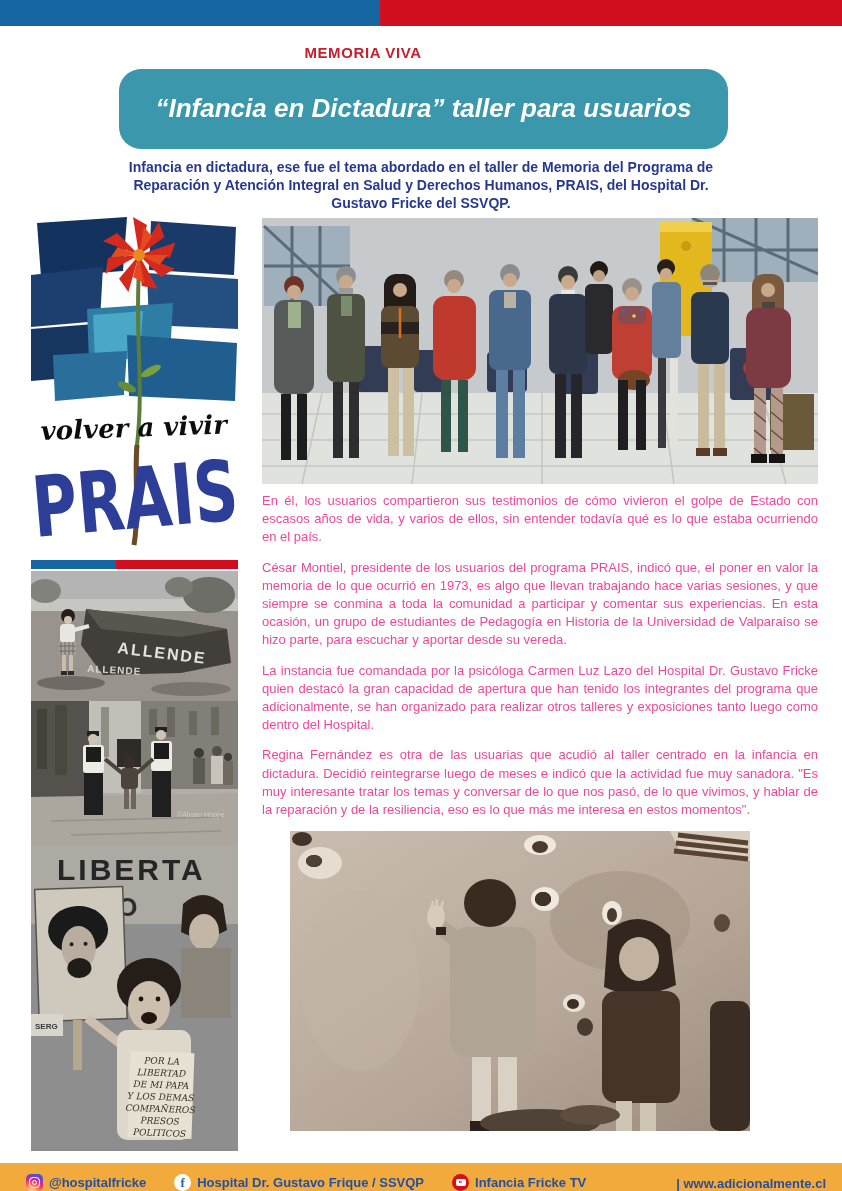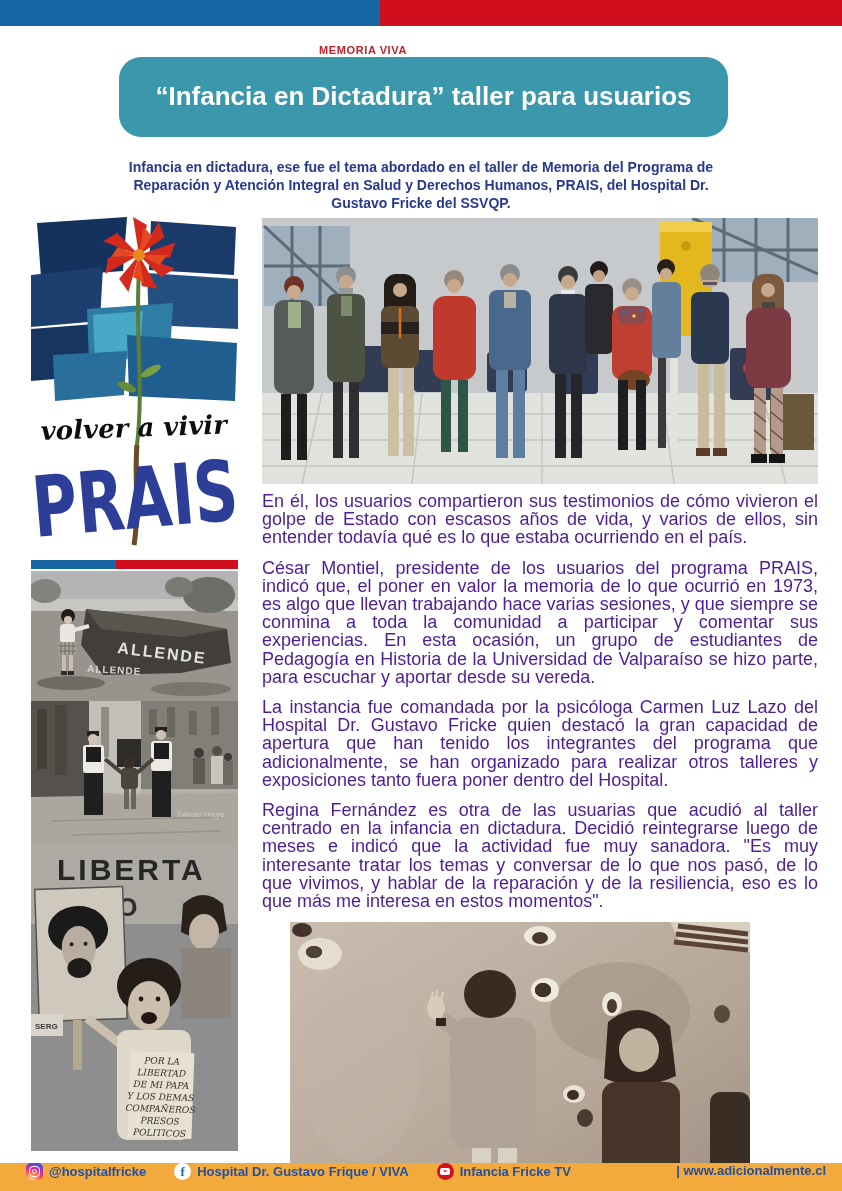"MEMORIA VIVA" .kicker { font-size: 11px -> 15px }
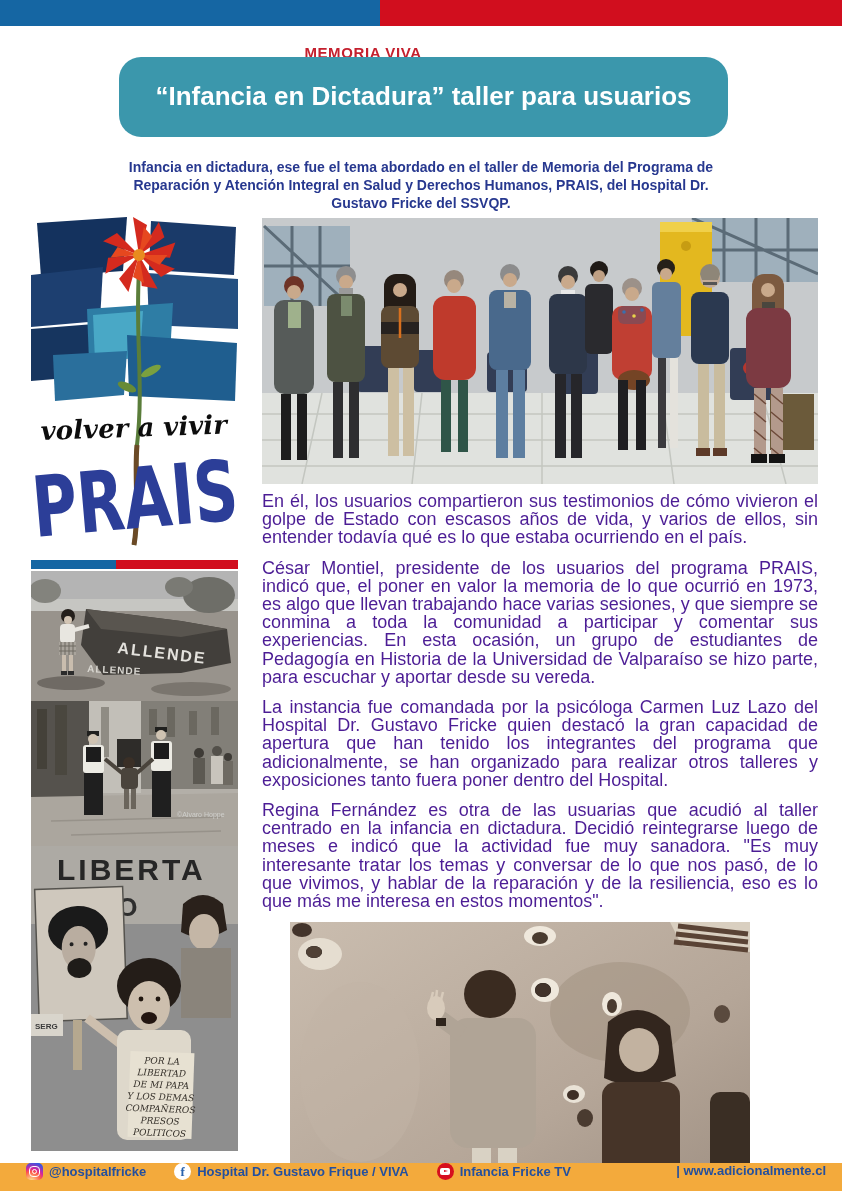"“Infancia en Dictadura” taller para" .title-box { font-style: none -> italic; top: 57px -> 69px }
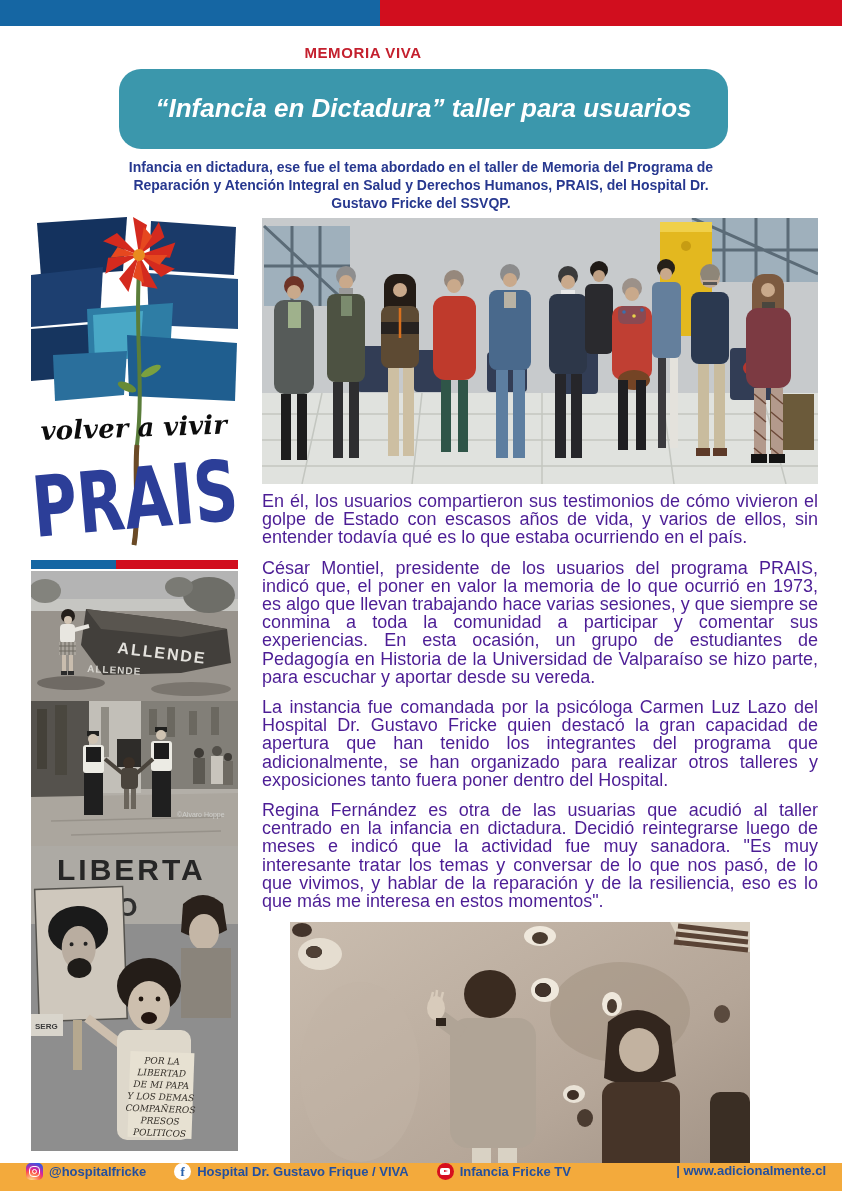"En él, los usuarios compartieron" .body-text { color: #4c1d95 -> #ec4899; font-size: 18px -> 13px }
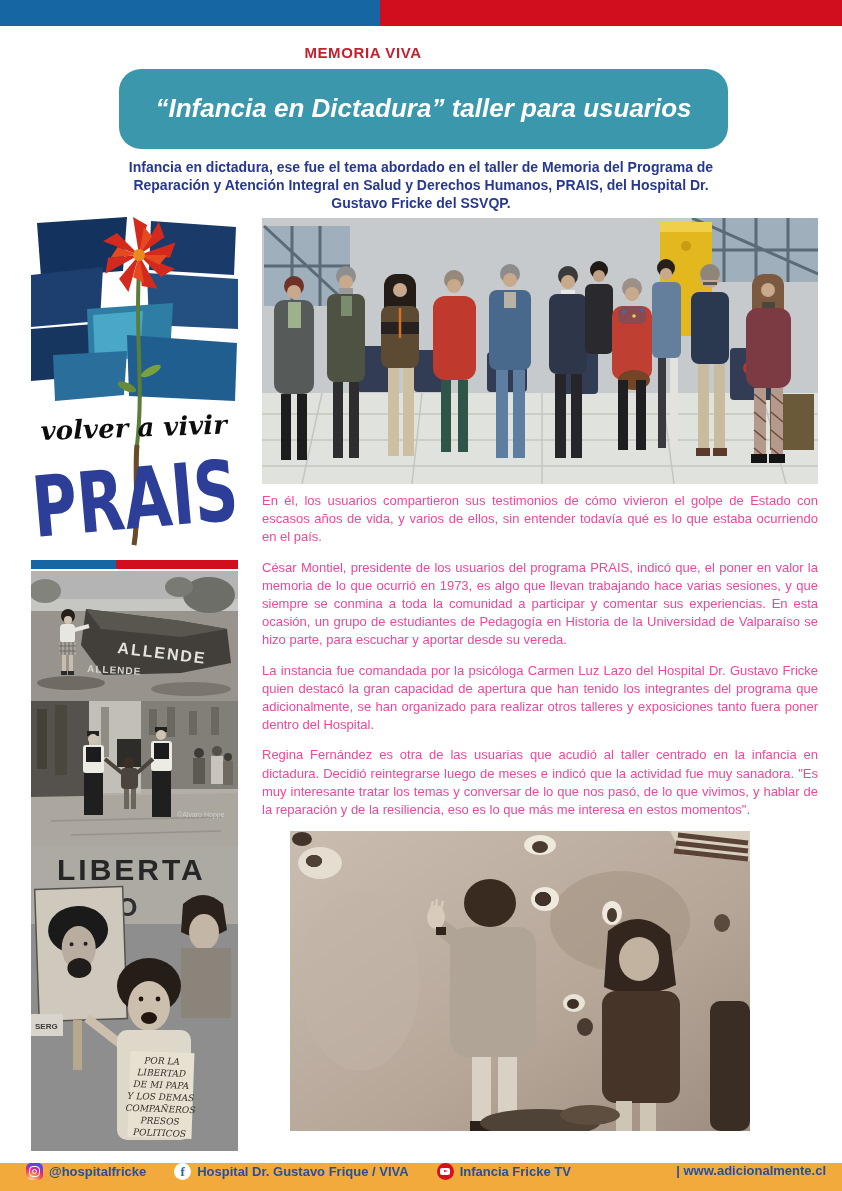"La instancia fue comandada por" p { text: fuera poner -> luego como }
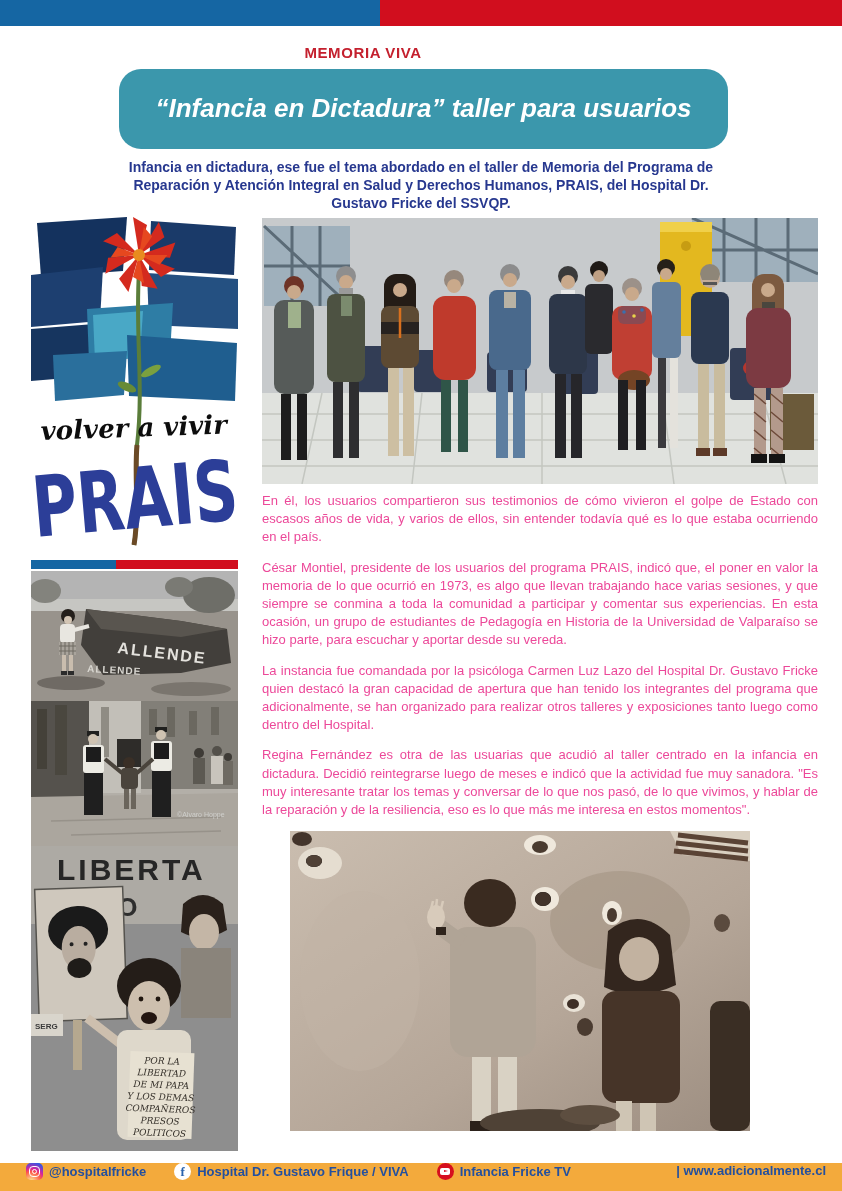"@hospitalfricke" .footer { align-items: flex-start -> flex-end }
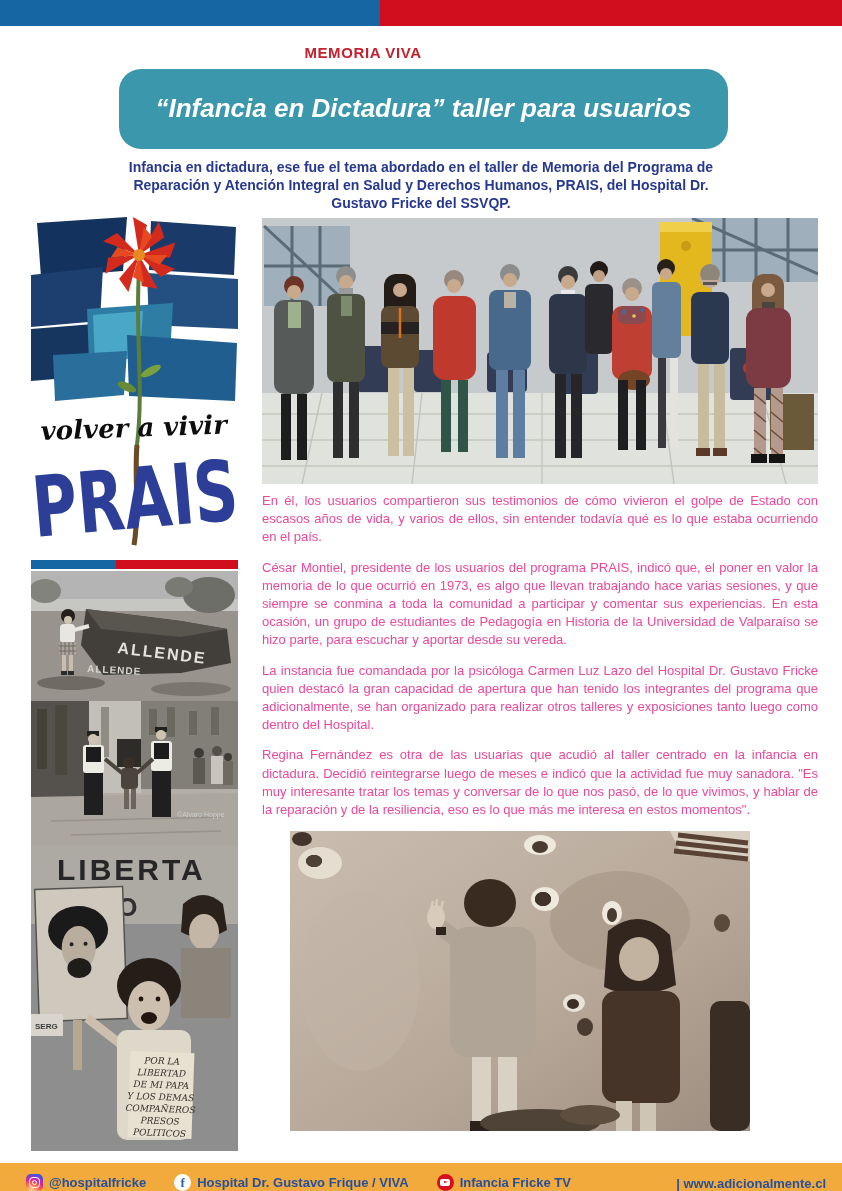"Hospital Dr. Gustavo Frique /" span { text: VIVA -> SSVQP }
